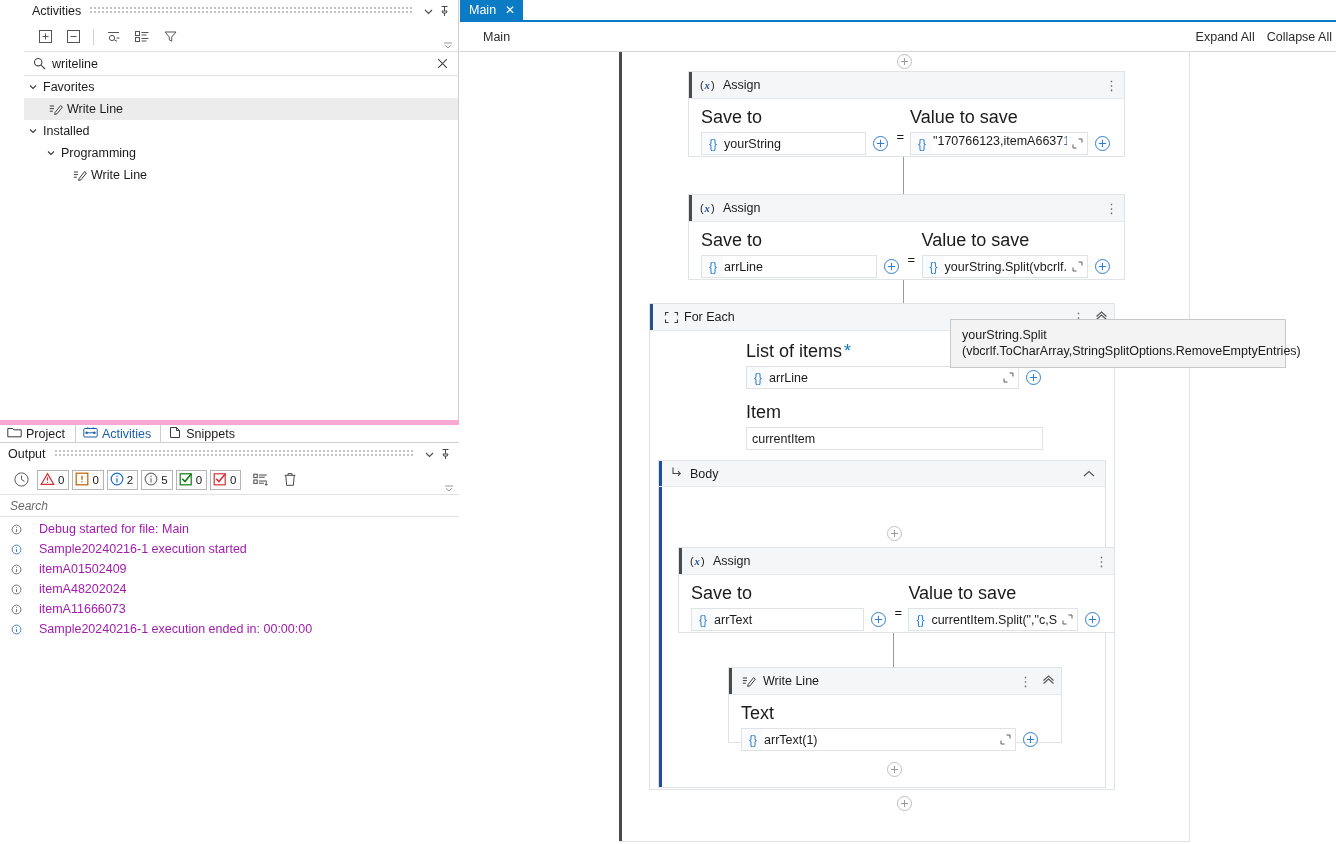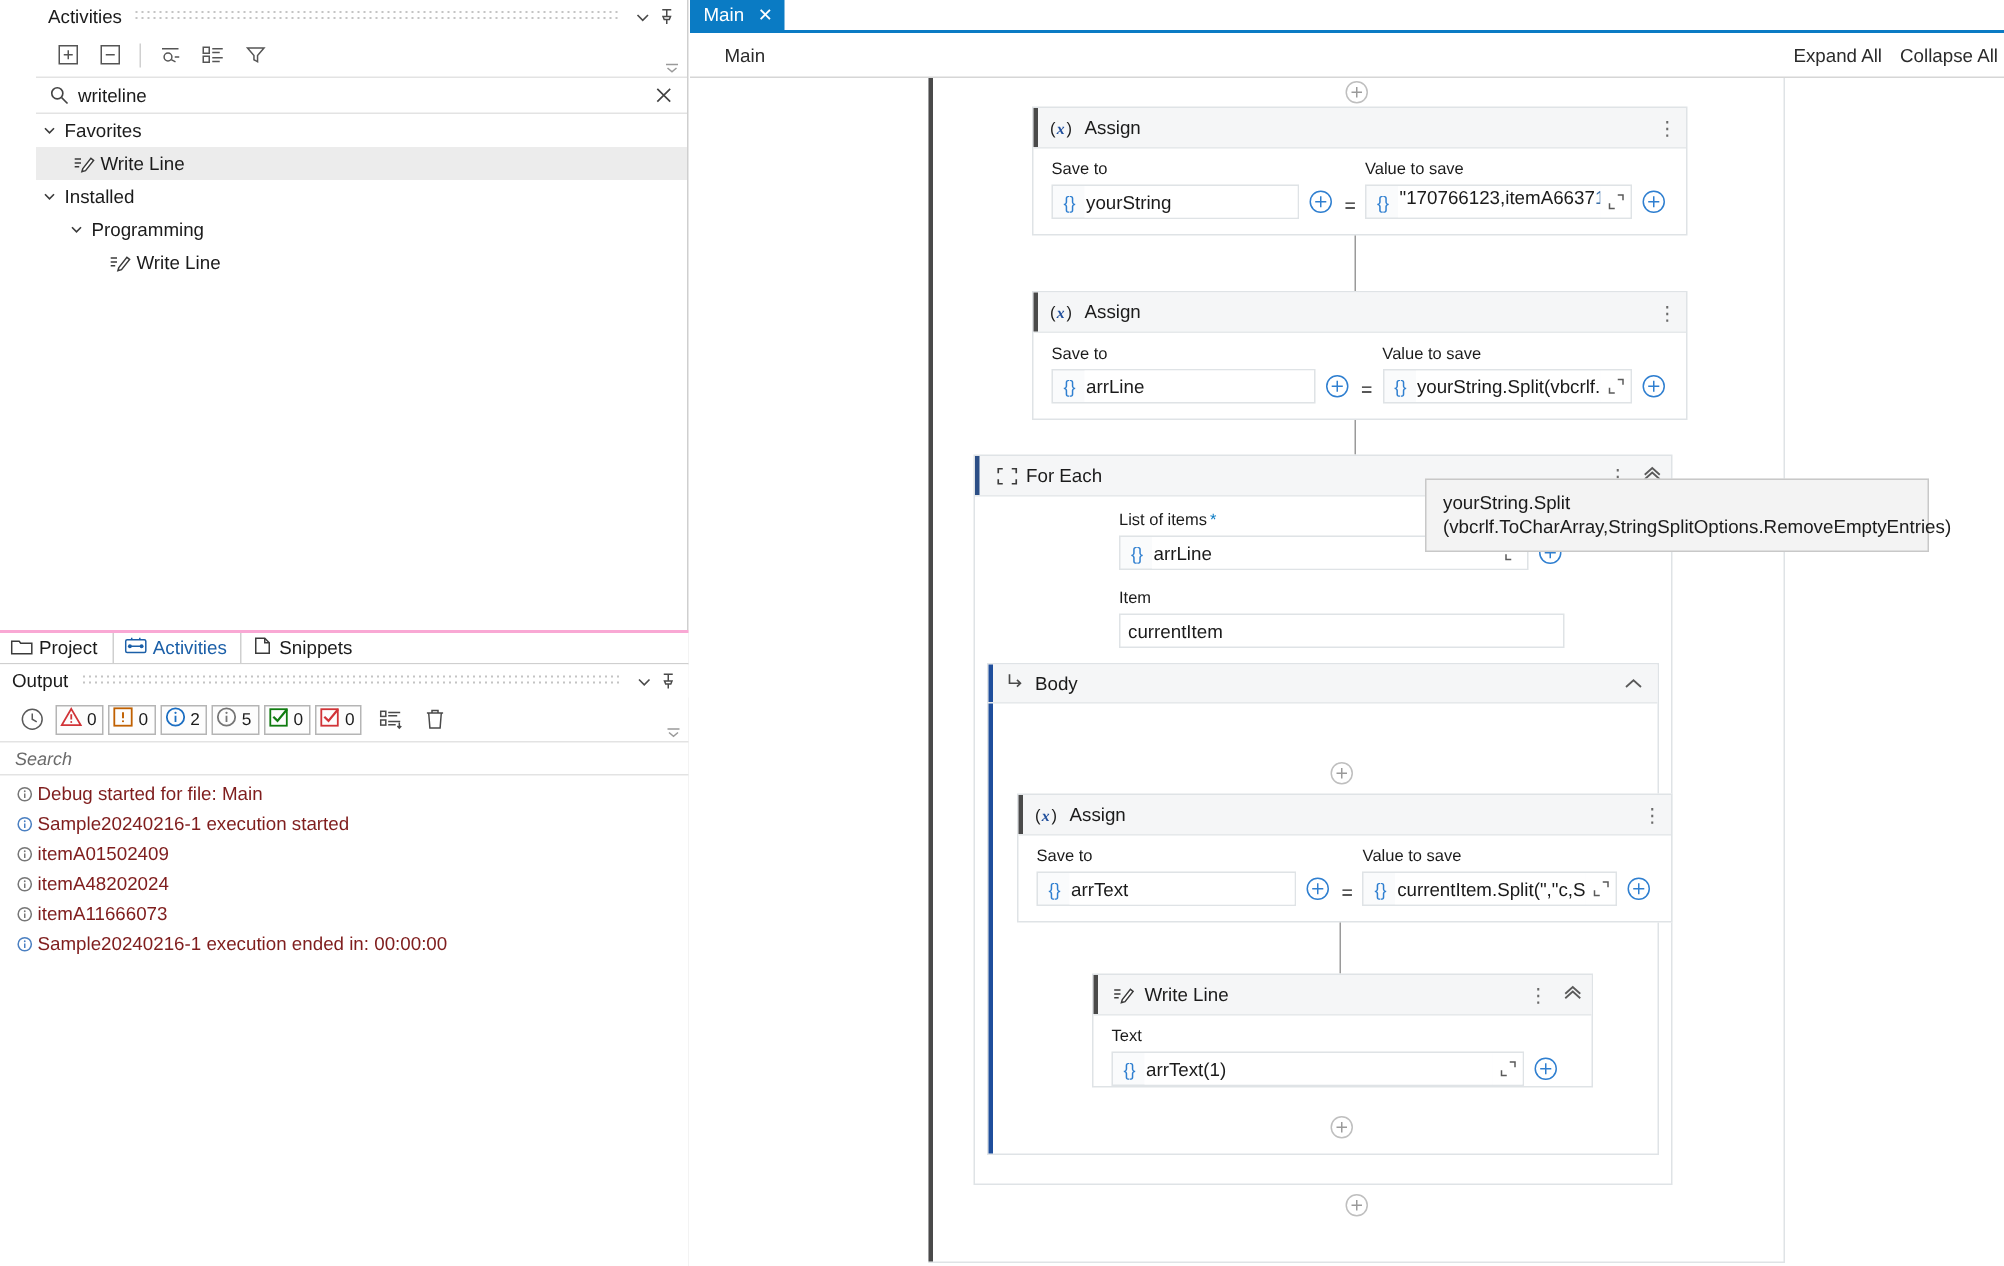"Save to" .fld-label { font-size: 11px -> 18px }
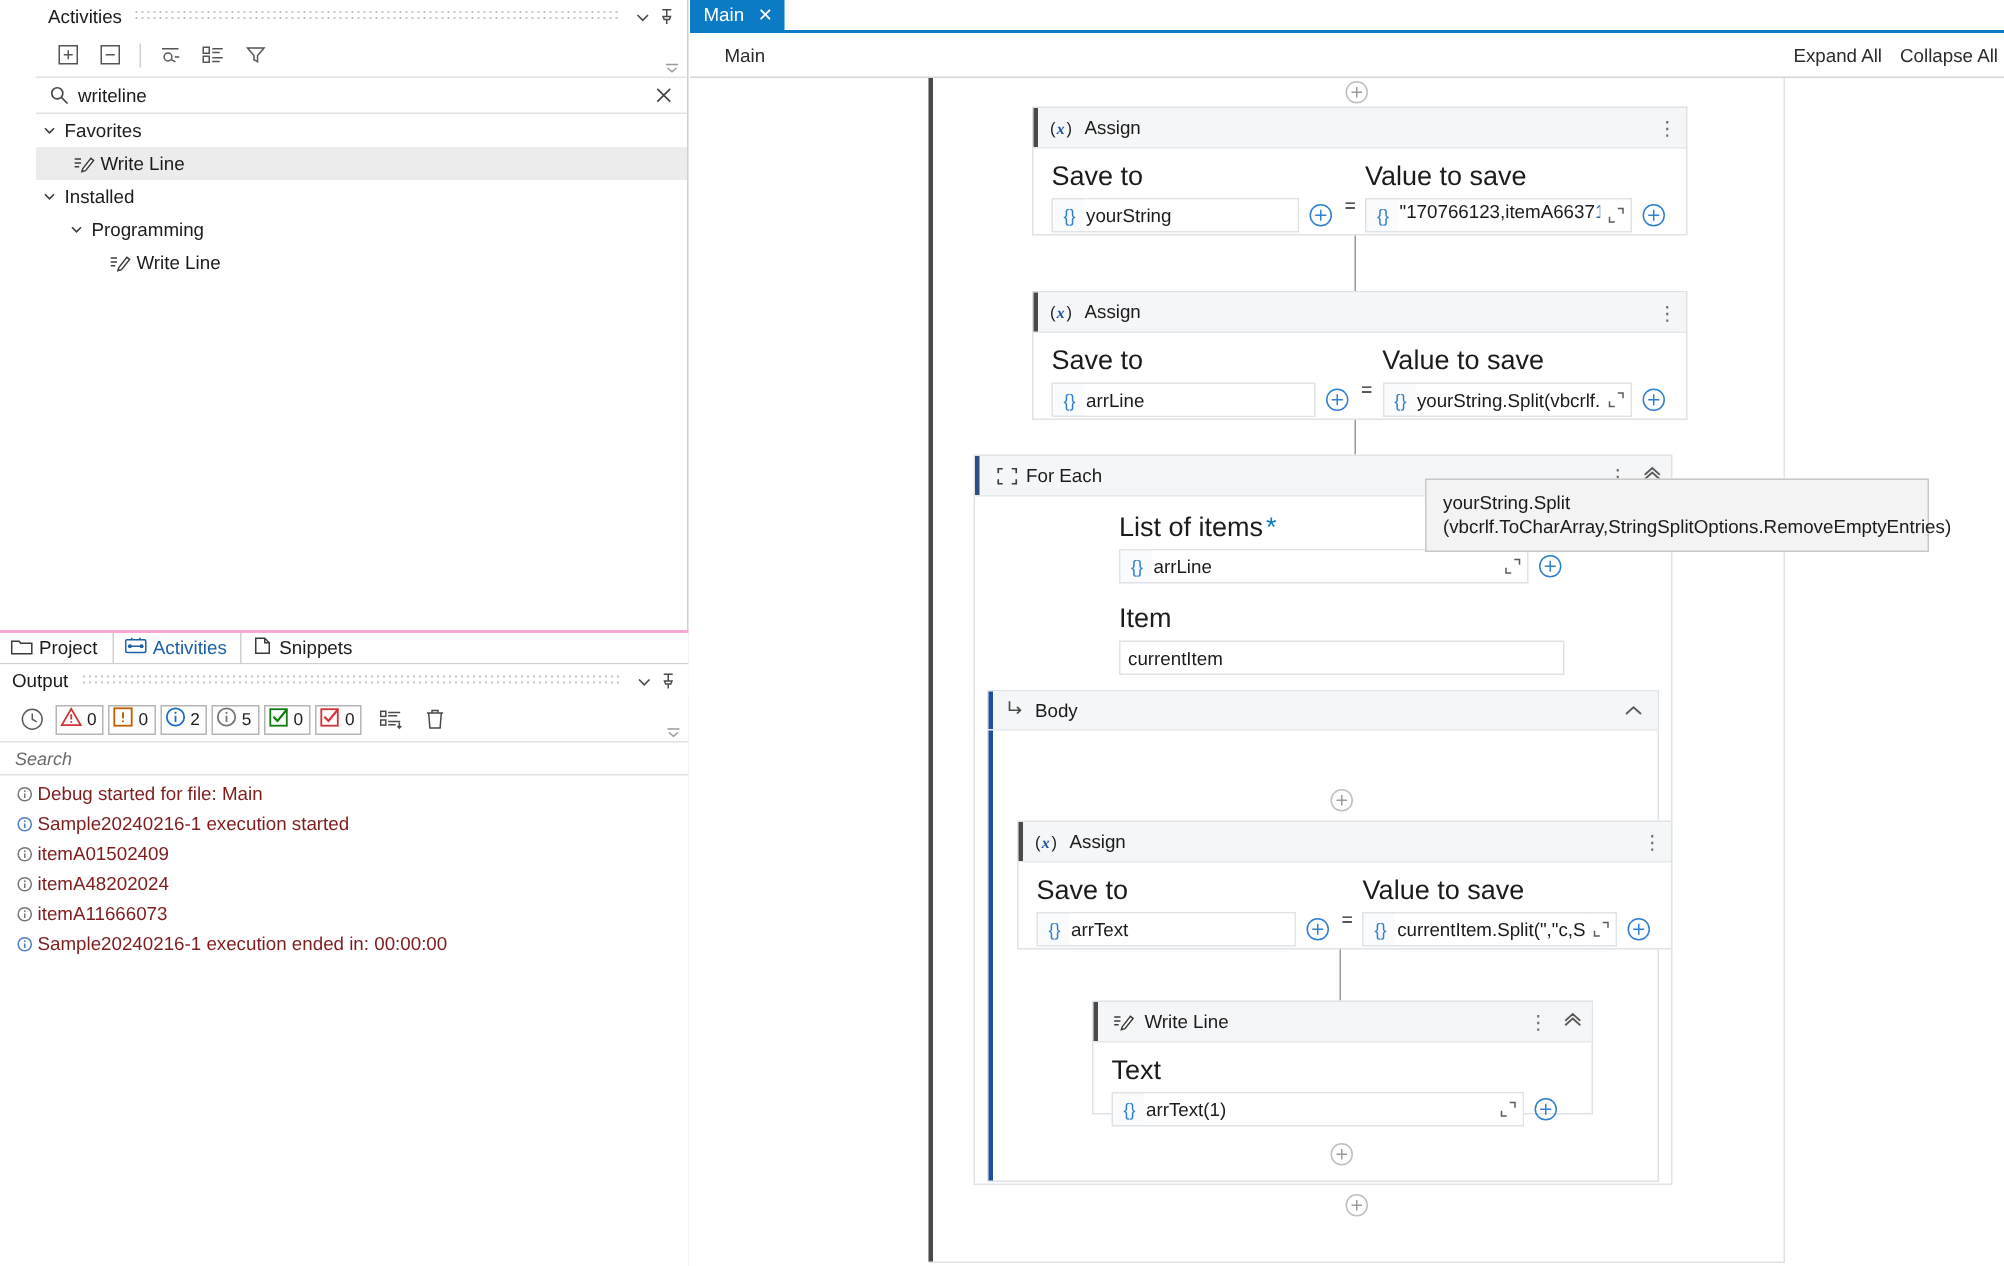"Project" .dock-tabs { border-top: 2px solid #f9a8d4 -> 5px solid #f9a8d4 }
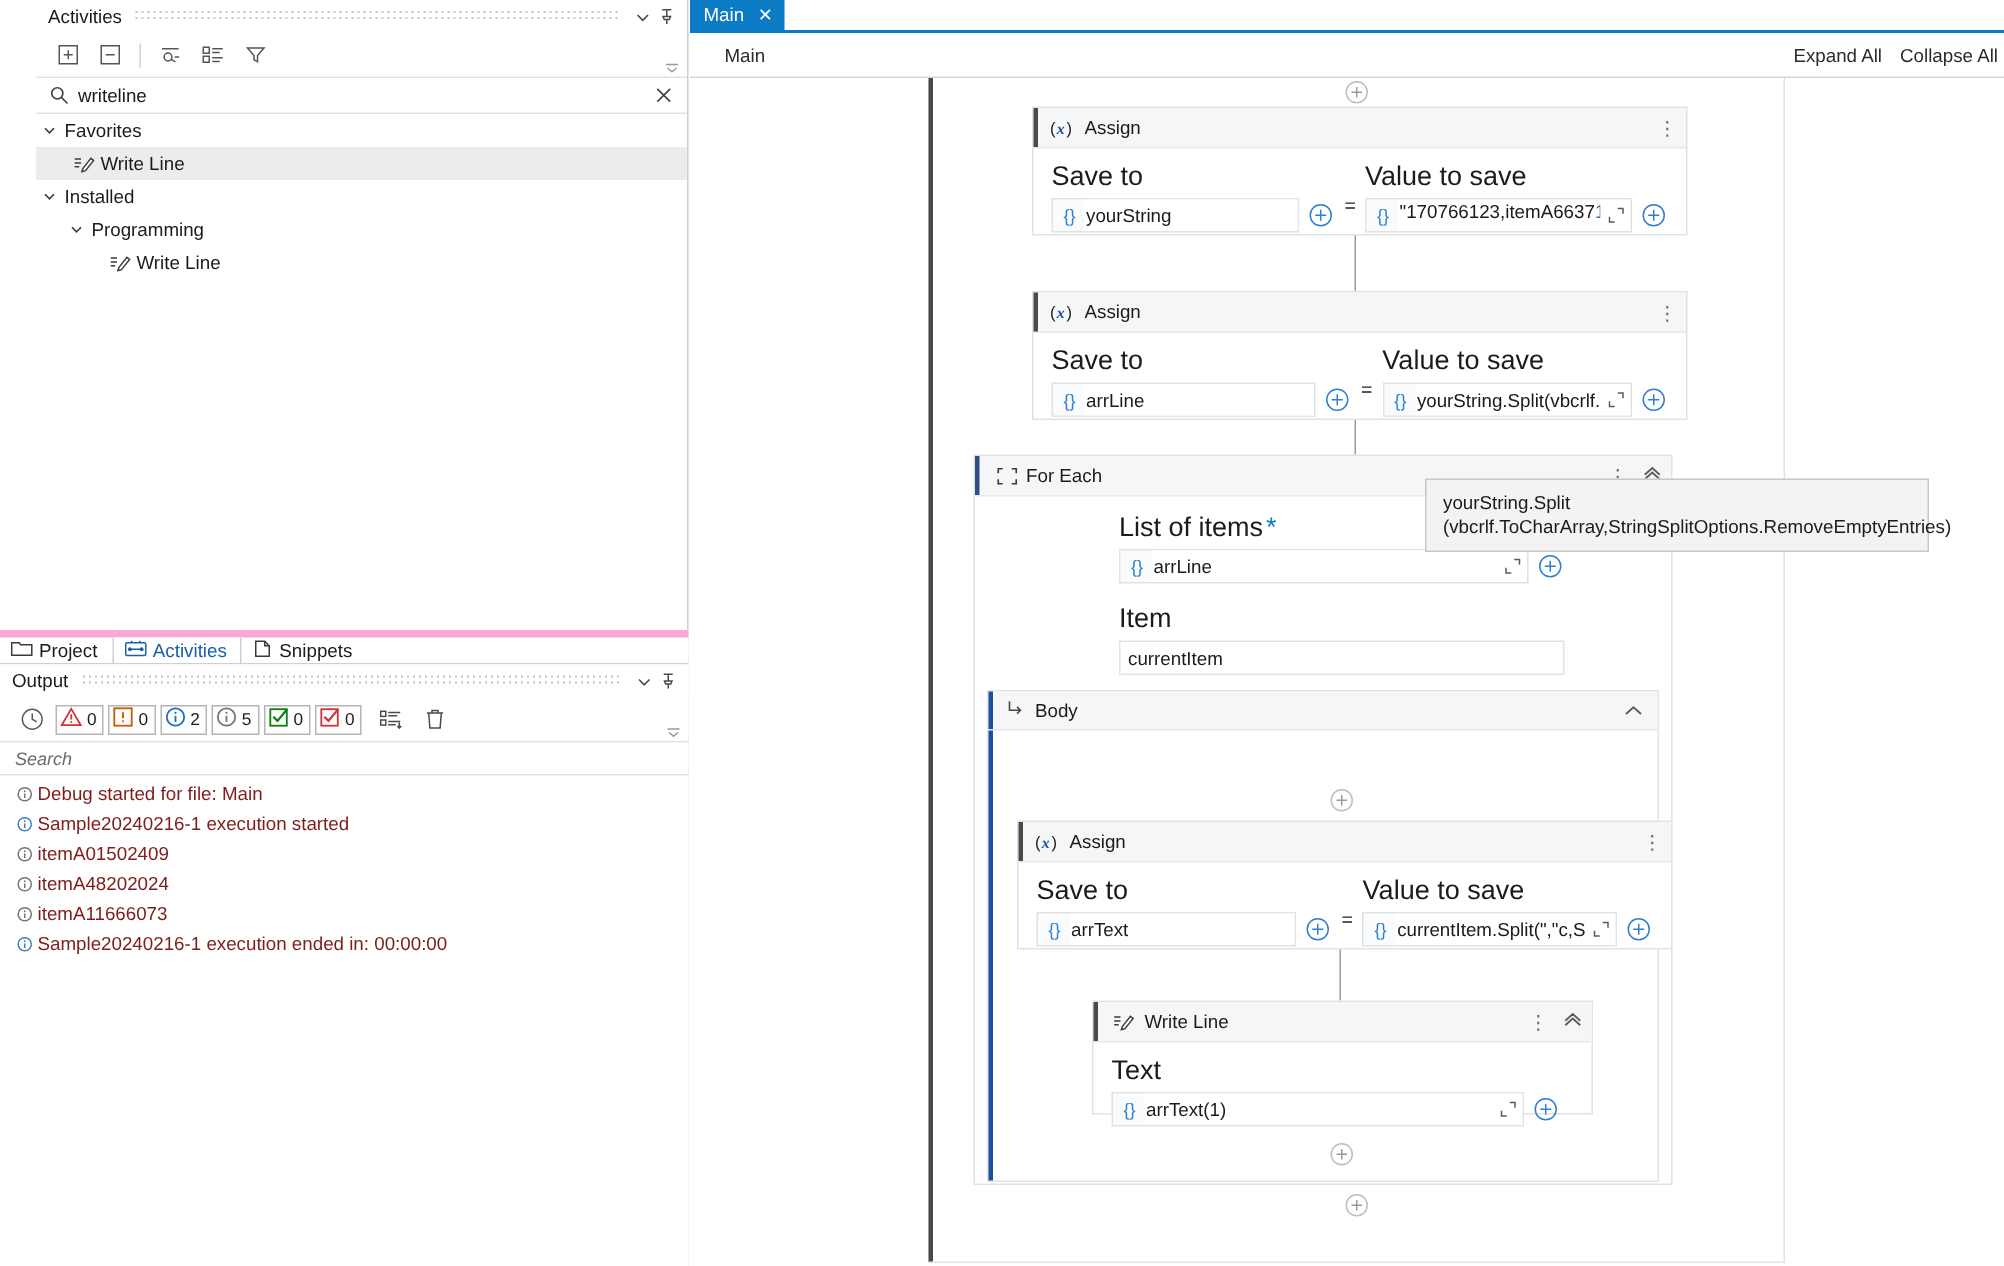"Debug started for file: Main" .out-row { color: #7f1d1d -> #a21caf; gap: 2px -> 16px }
